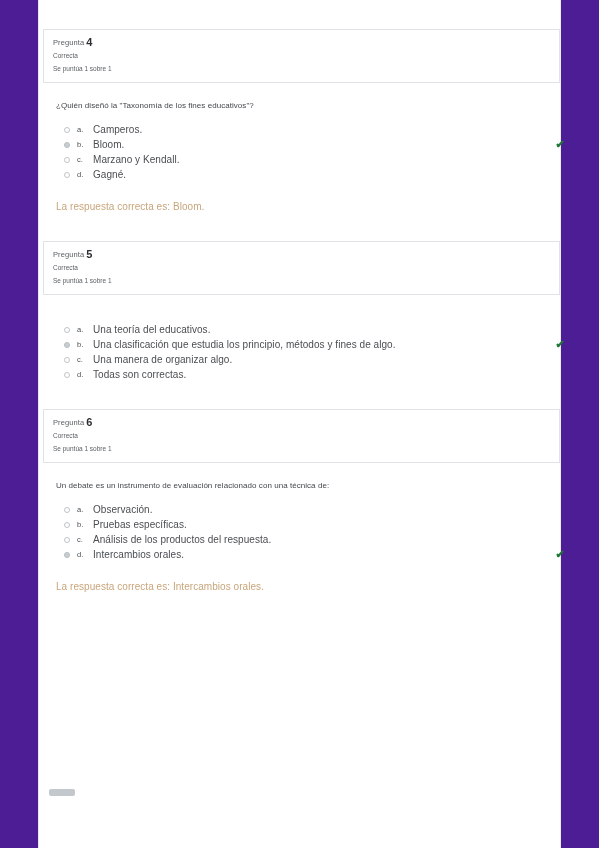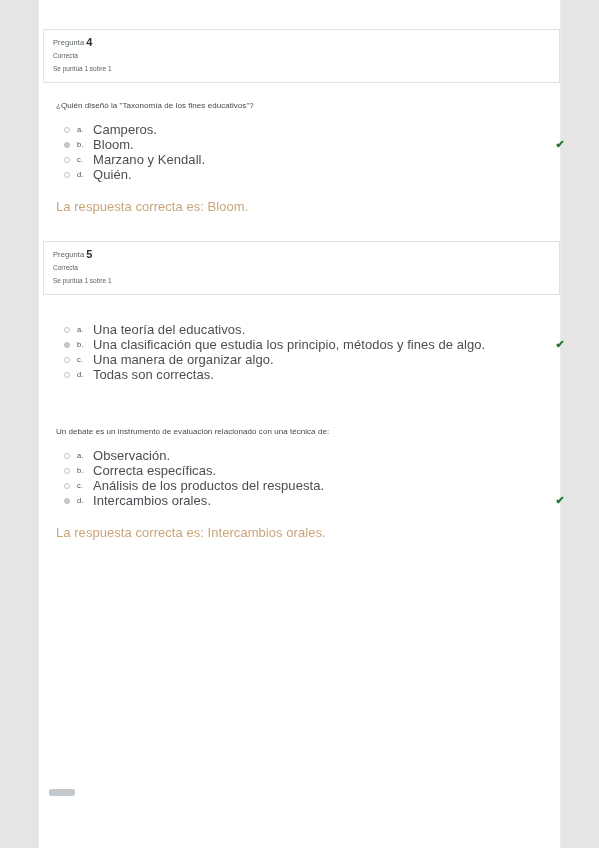"Pregunta 4" .page { background: #e5e5e5 -> #4c1d95 }
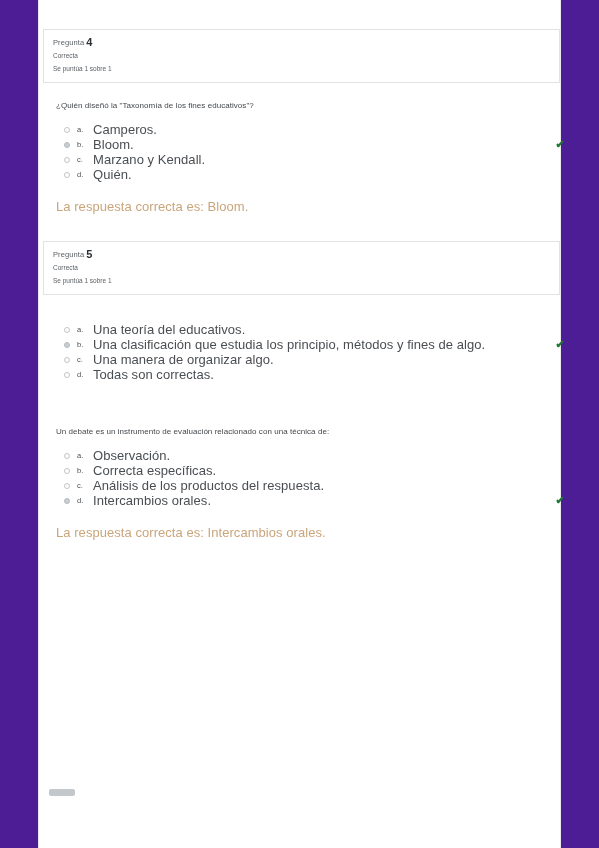"Camperos." .ans-text { font-size: 13px -> 10px }
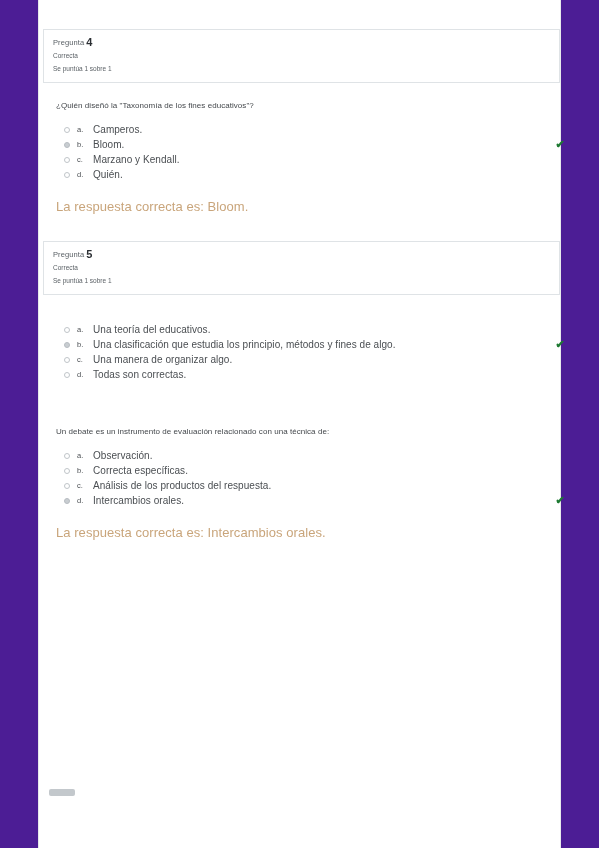"Quién." span.ans-text { text: Quién -> Gagné }
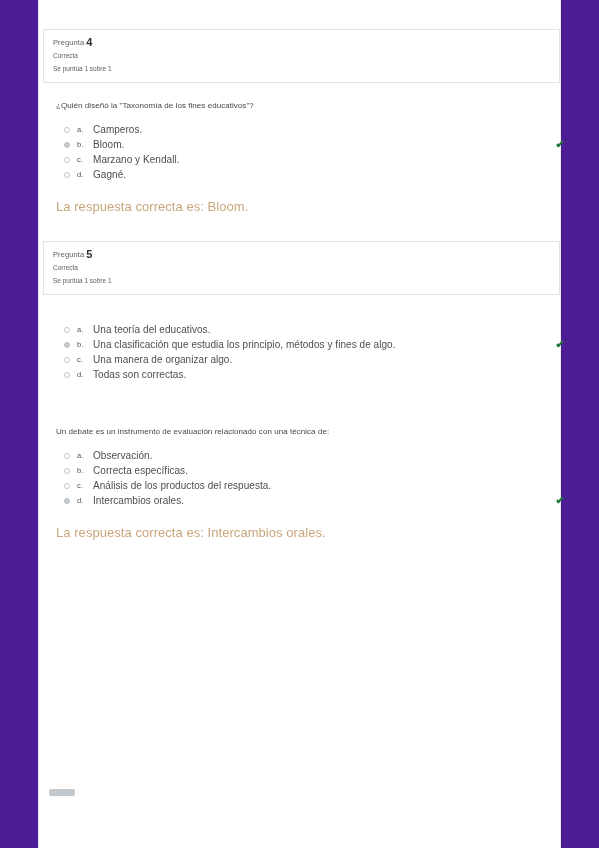"La respuesta correcta es: Bloom." .feedback { font-size: 13px -> 10px }
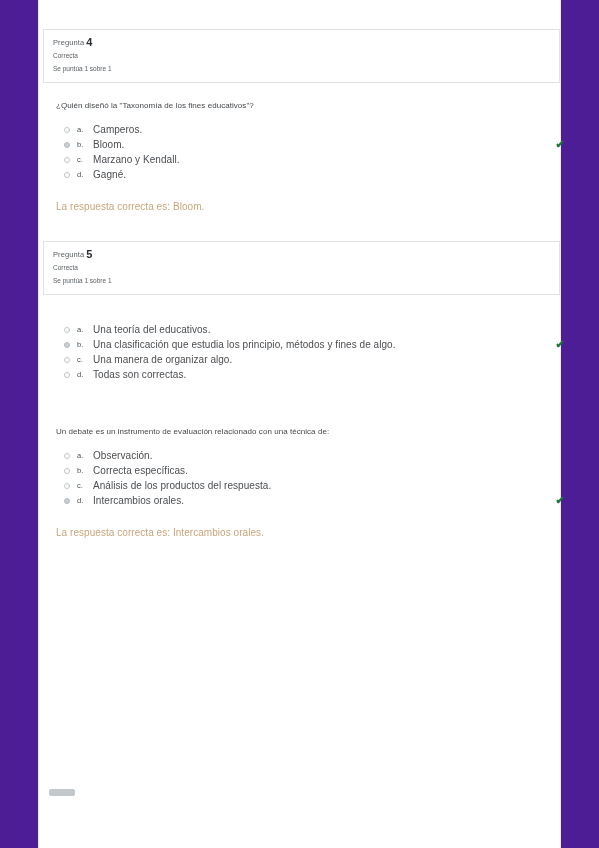"Pregunta 6" div.q-header { html: none -> <div> <div> <span>Pregunta</span><span>6</span> </div> <div>Correcta</div> <div>Se puntúa 1 sobre 1</div> </div> }
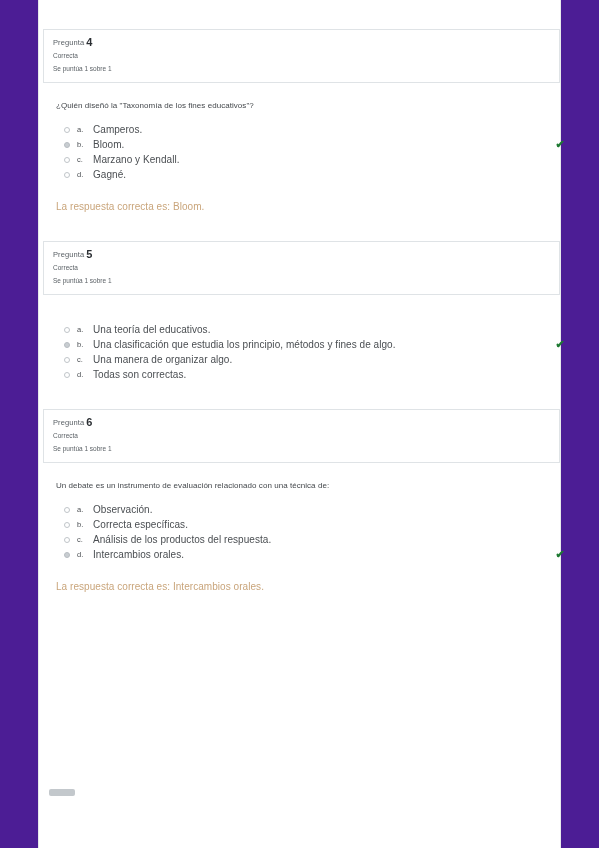"Correcta específicas." span.ans-text { text: Correcta -> Pruebas }
